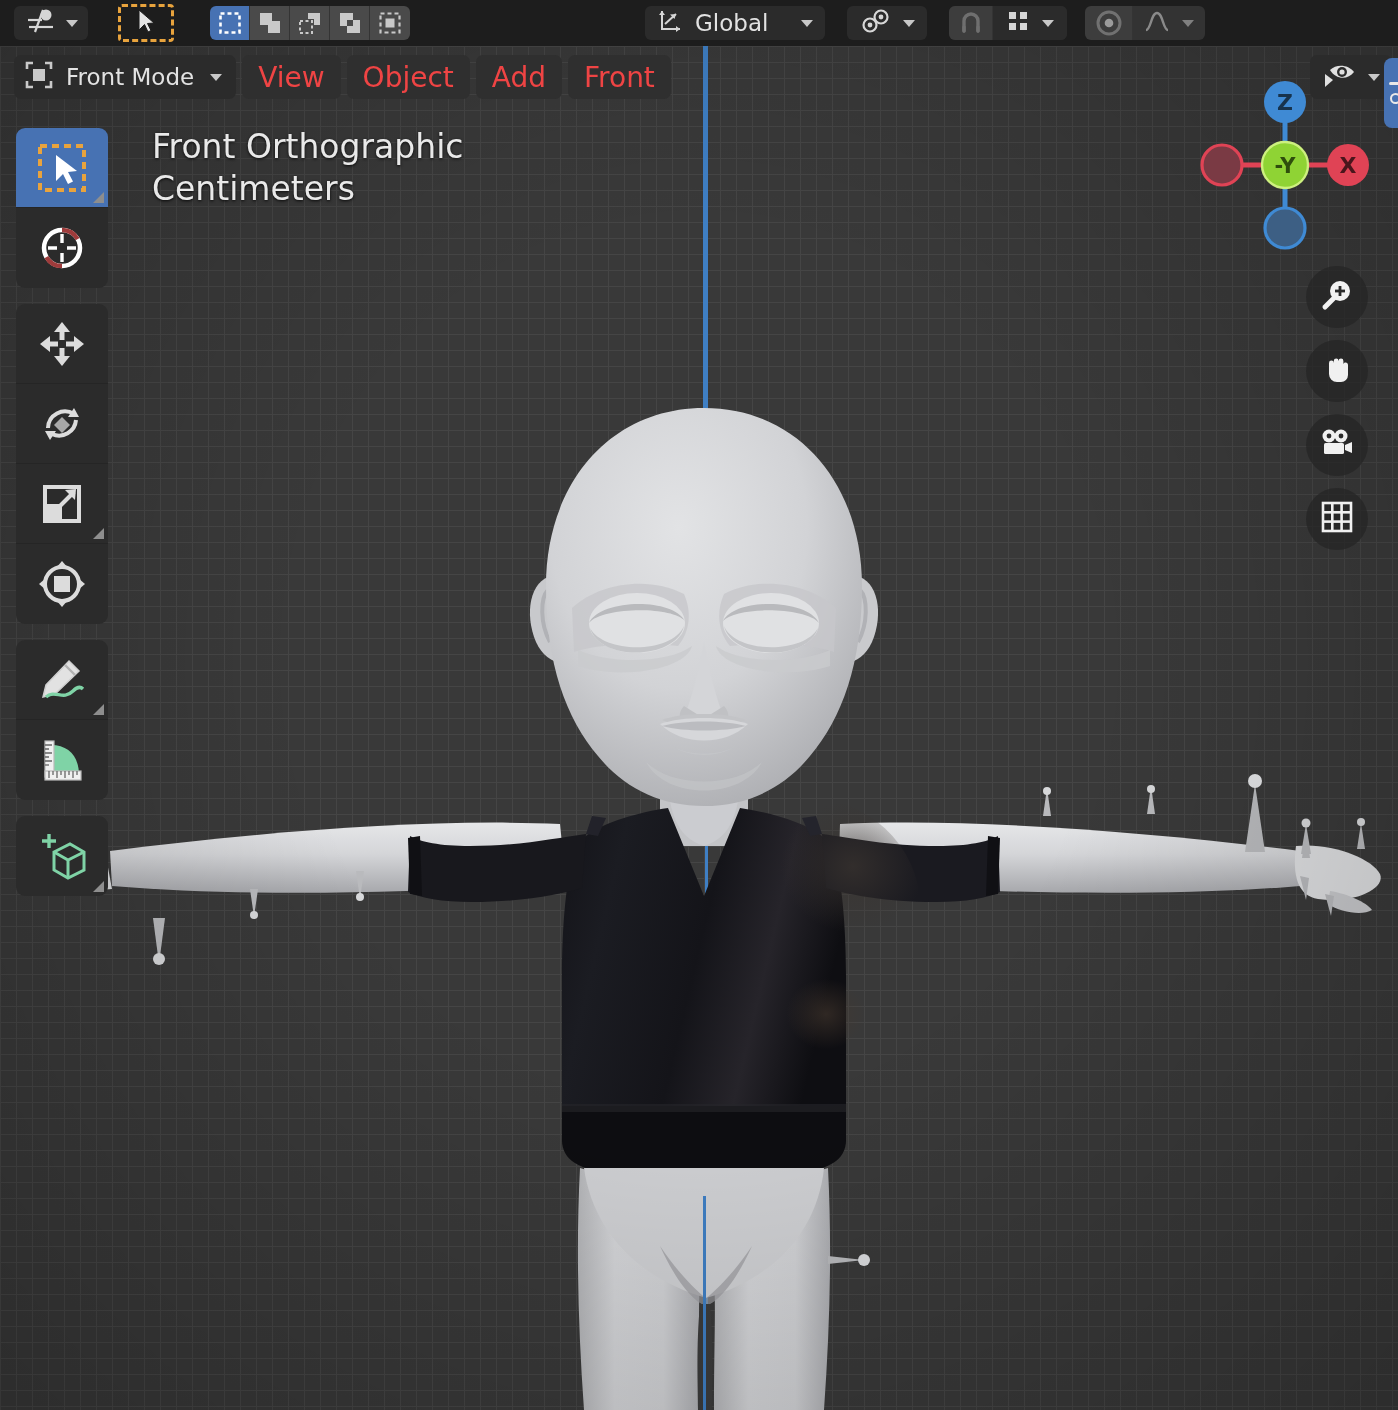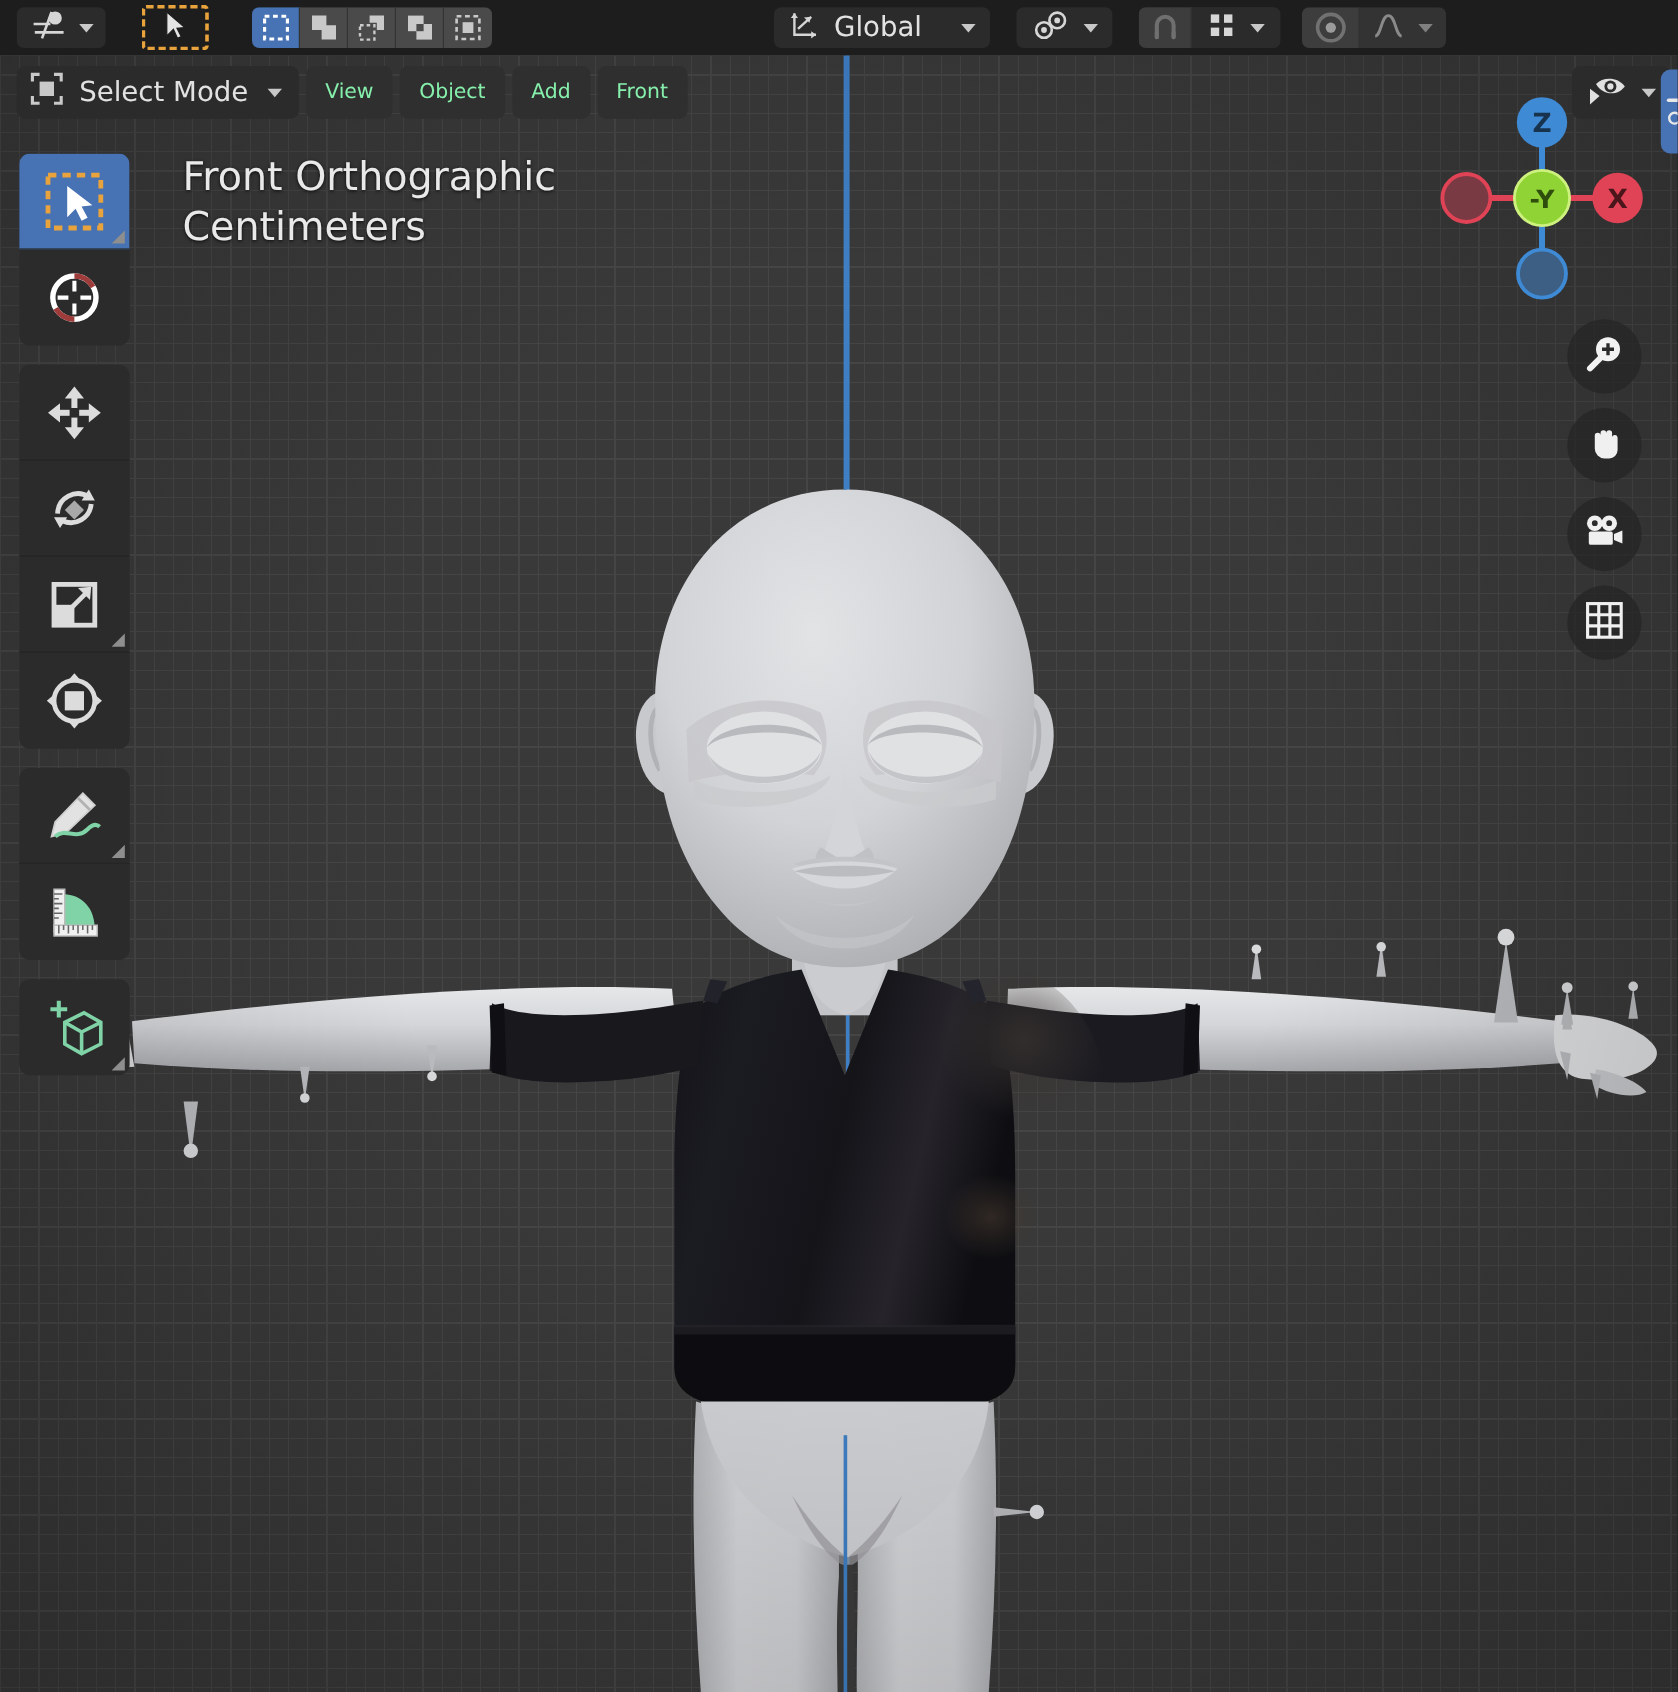"Select Mode" span { text: Select -> Front }
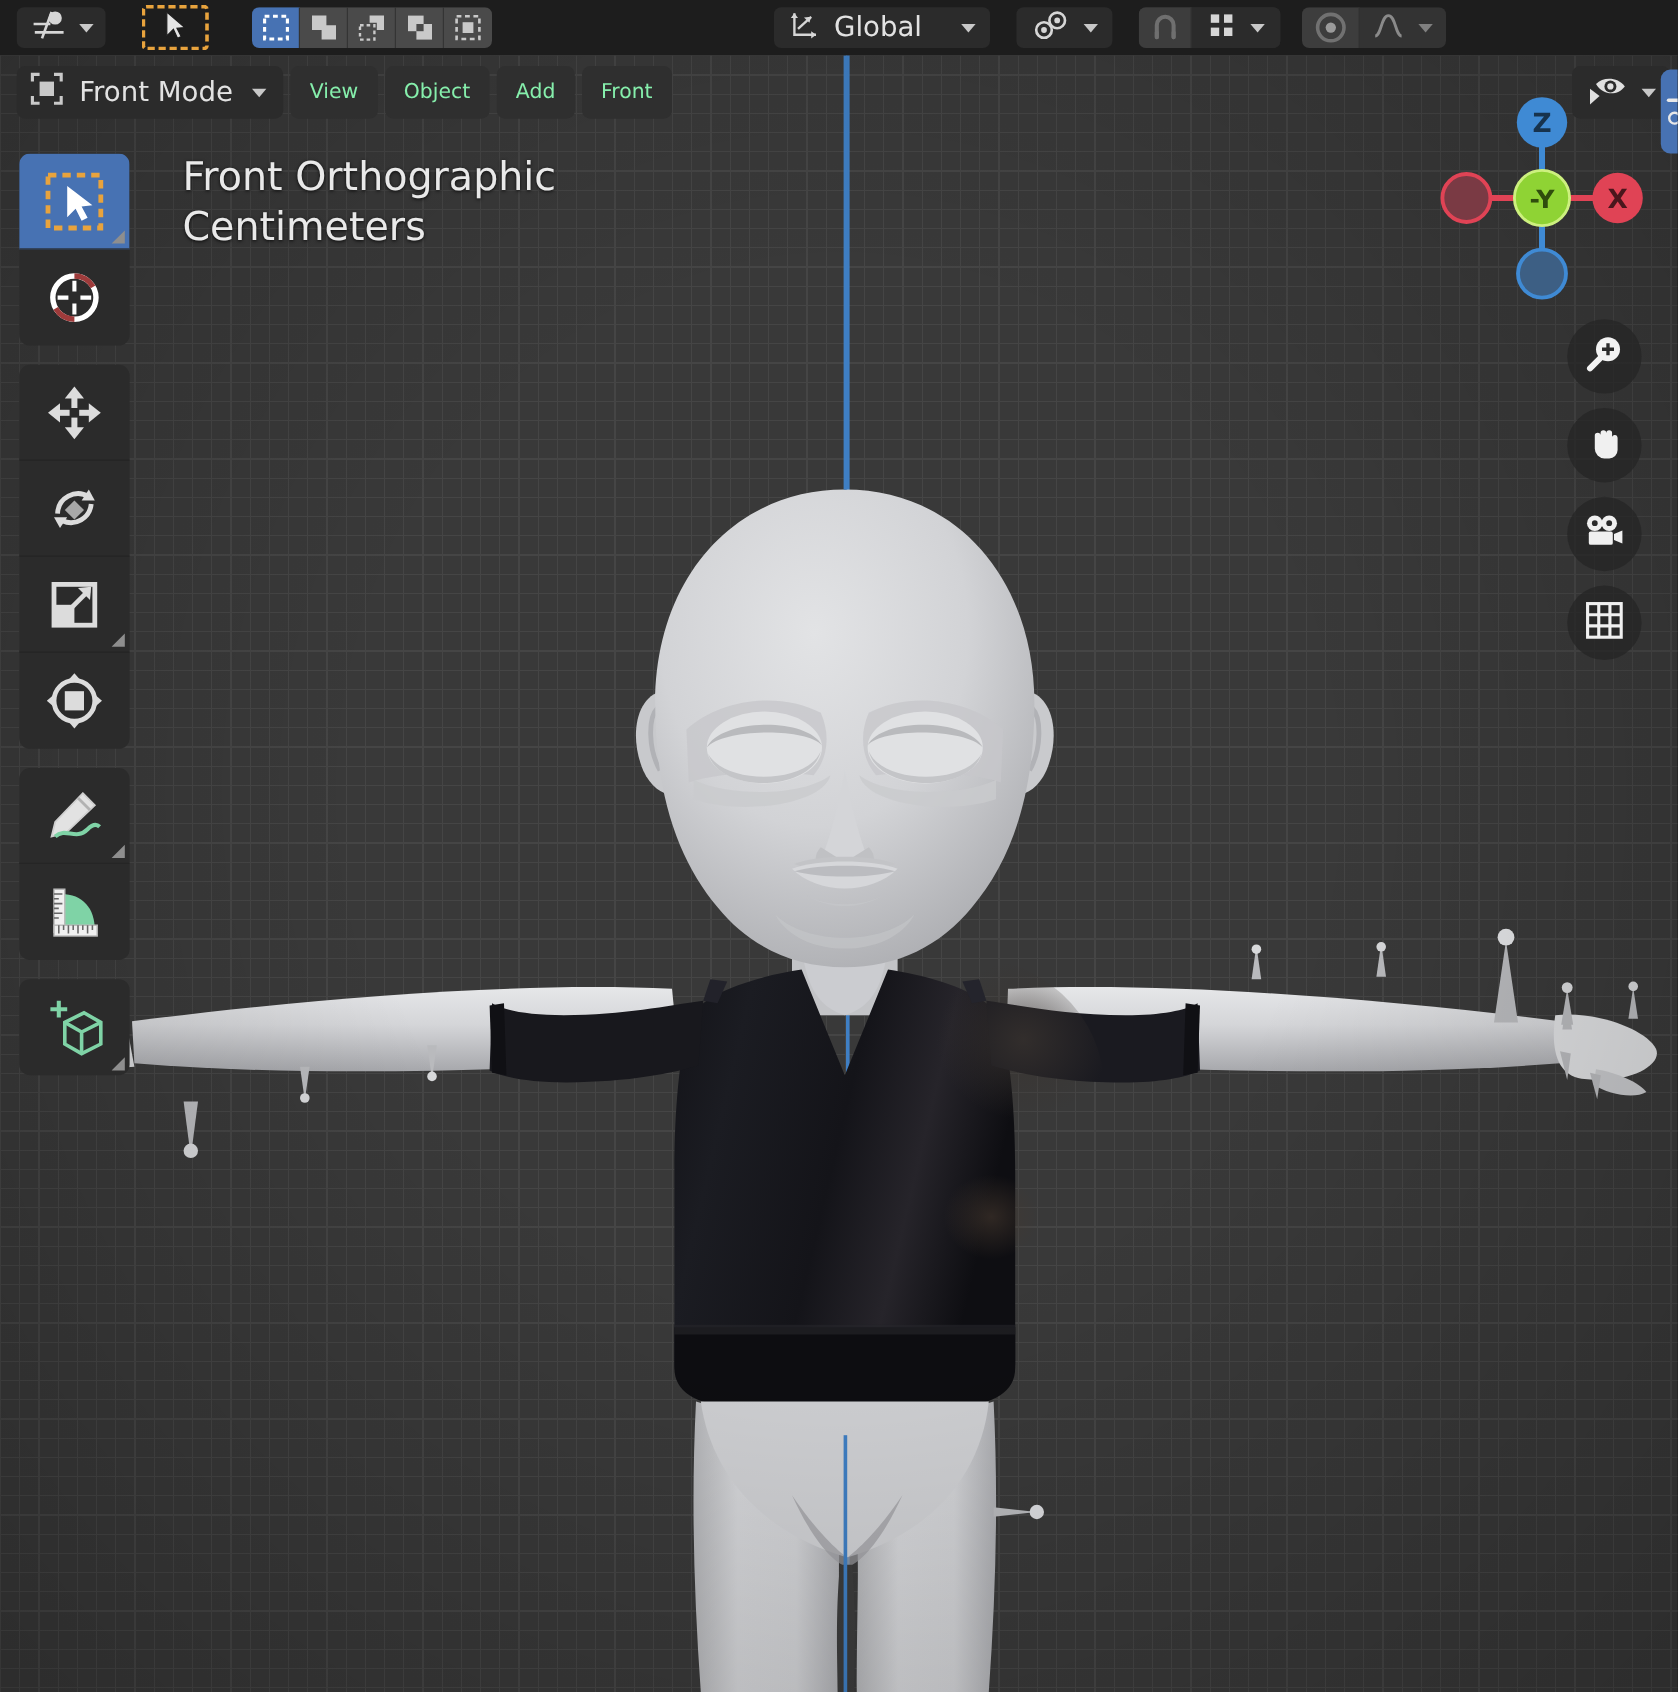"View" .menu-btn { color: #86efac -> #ef4444; font-size: 17px -> 28px }
